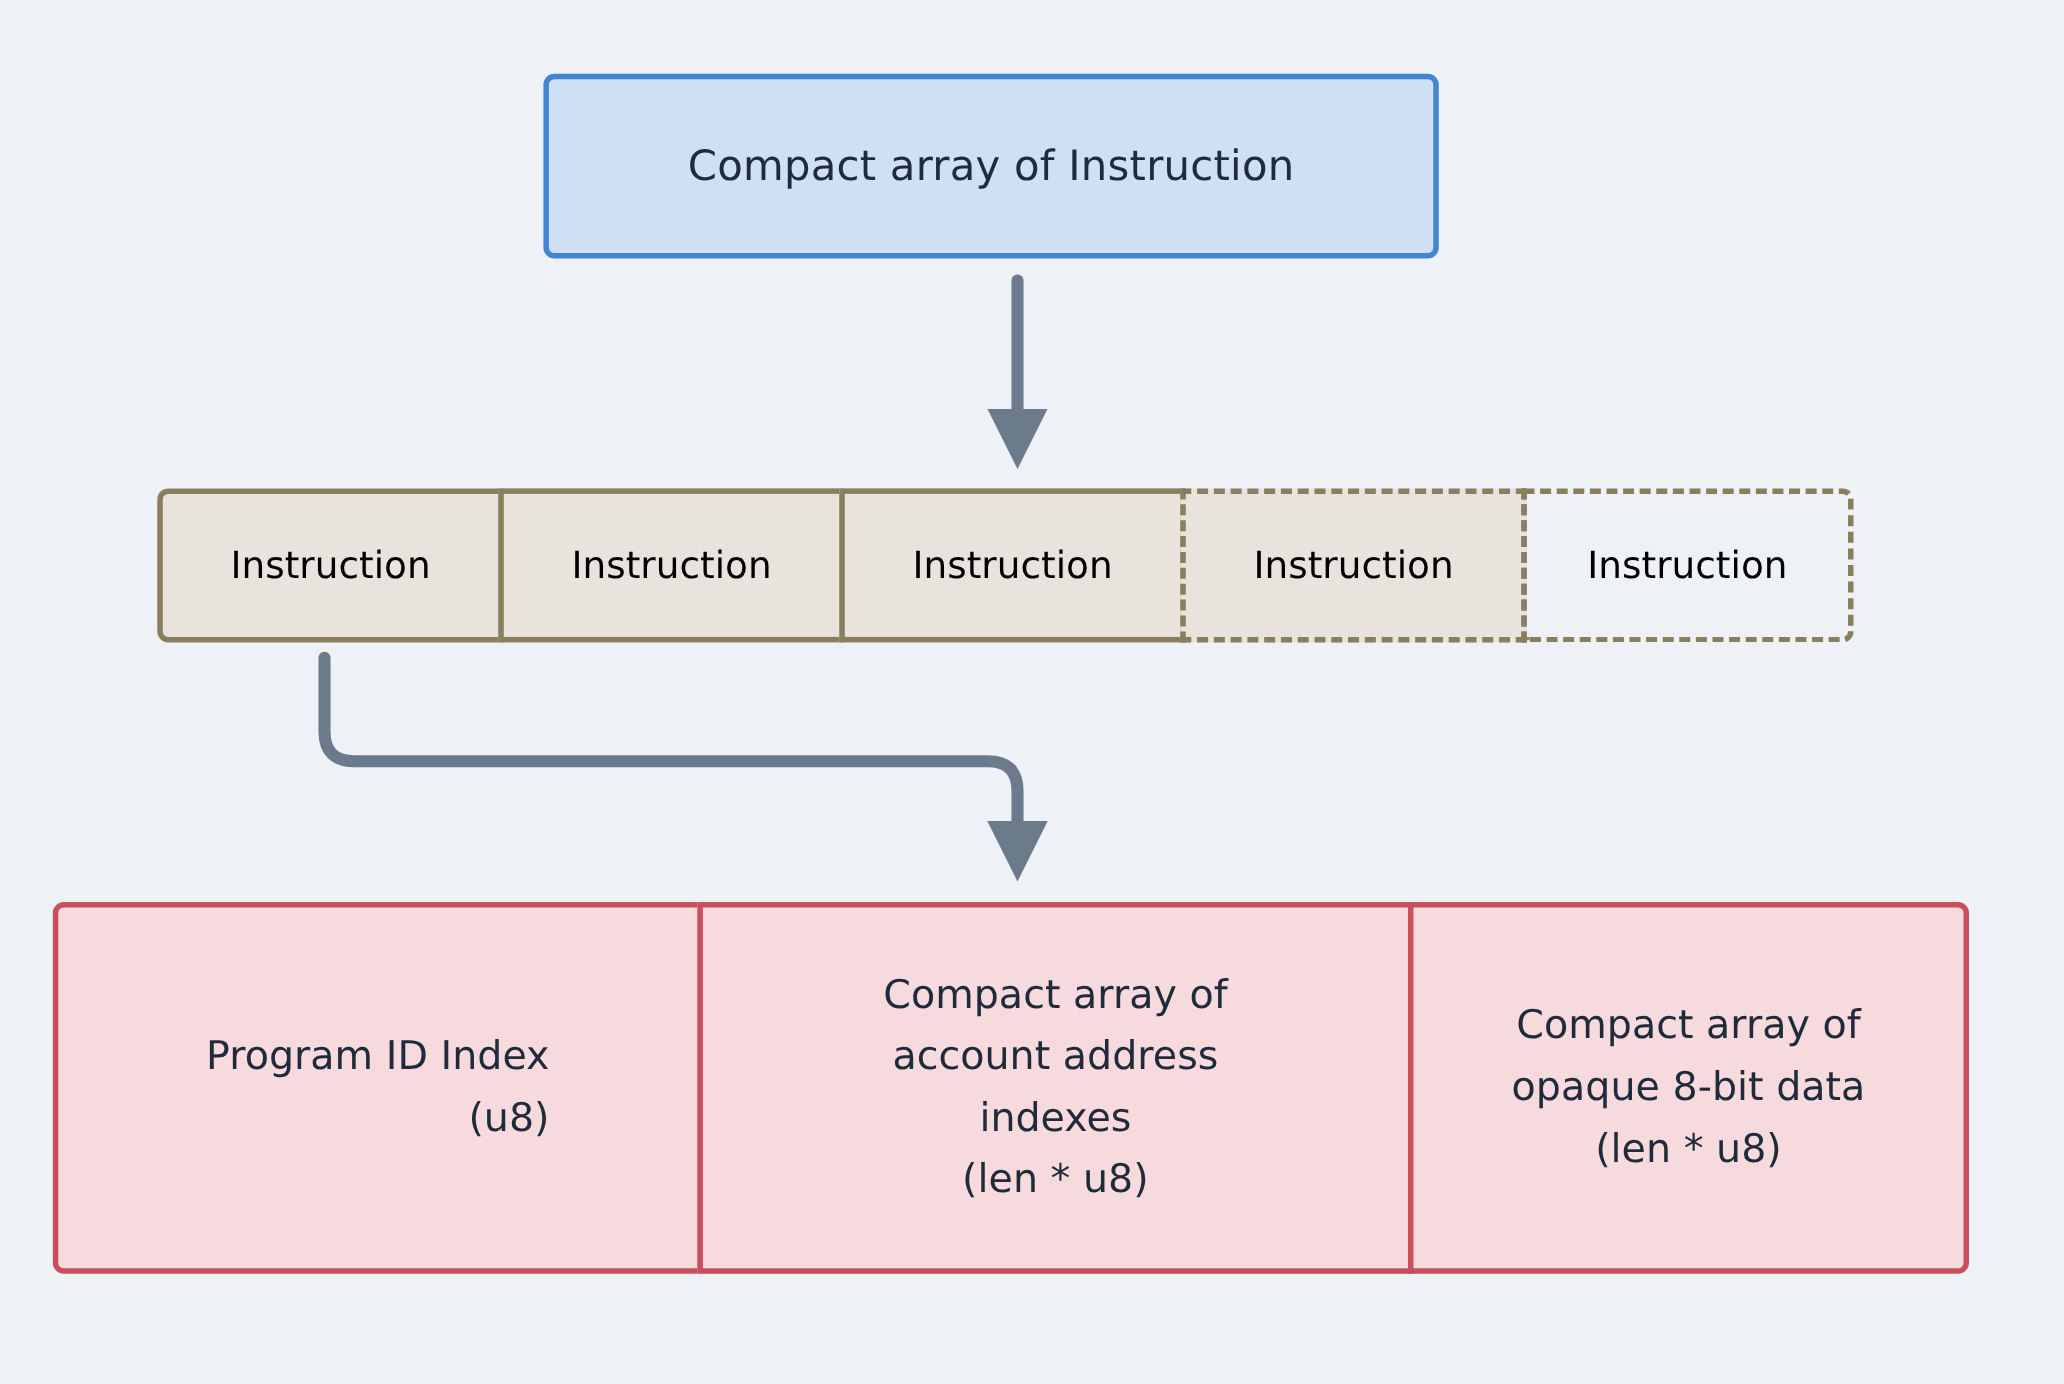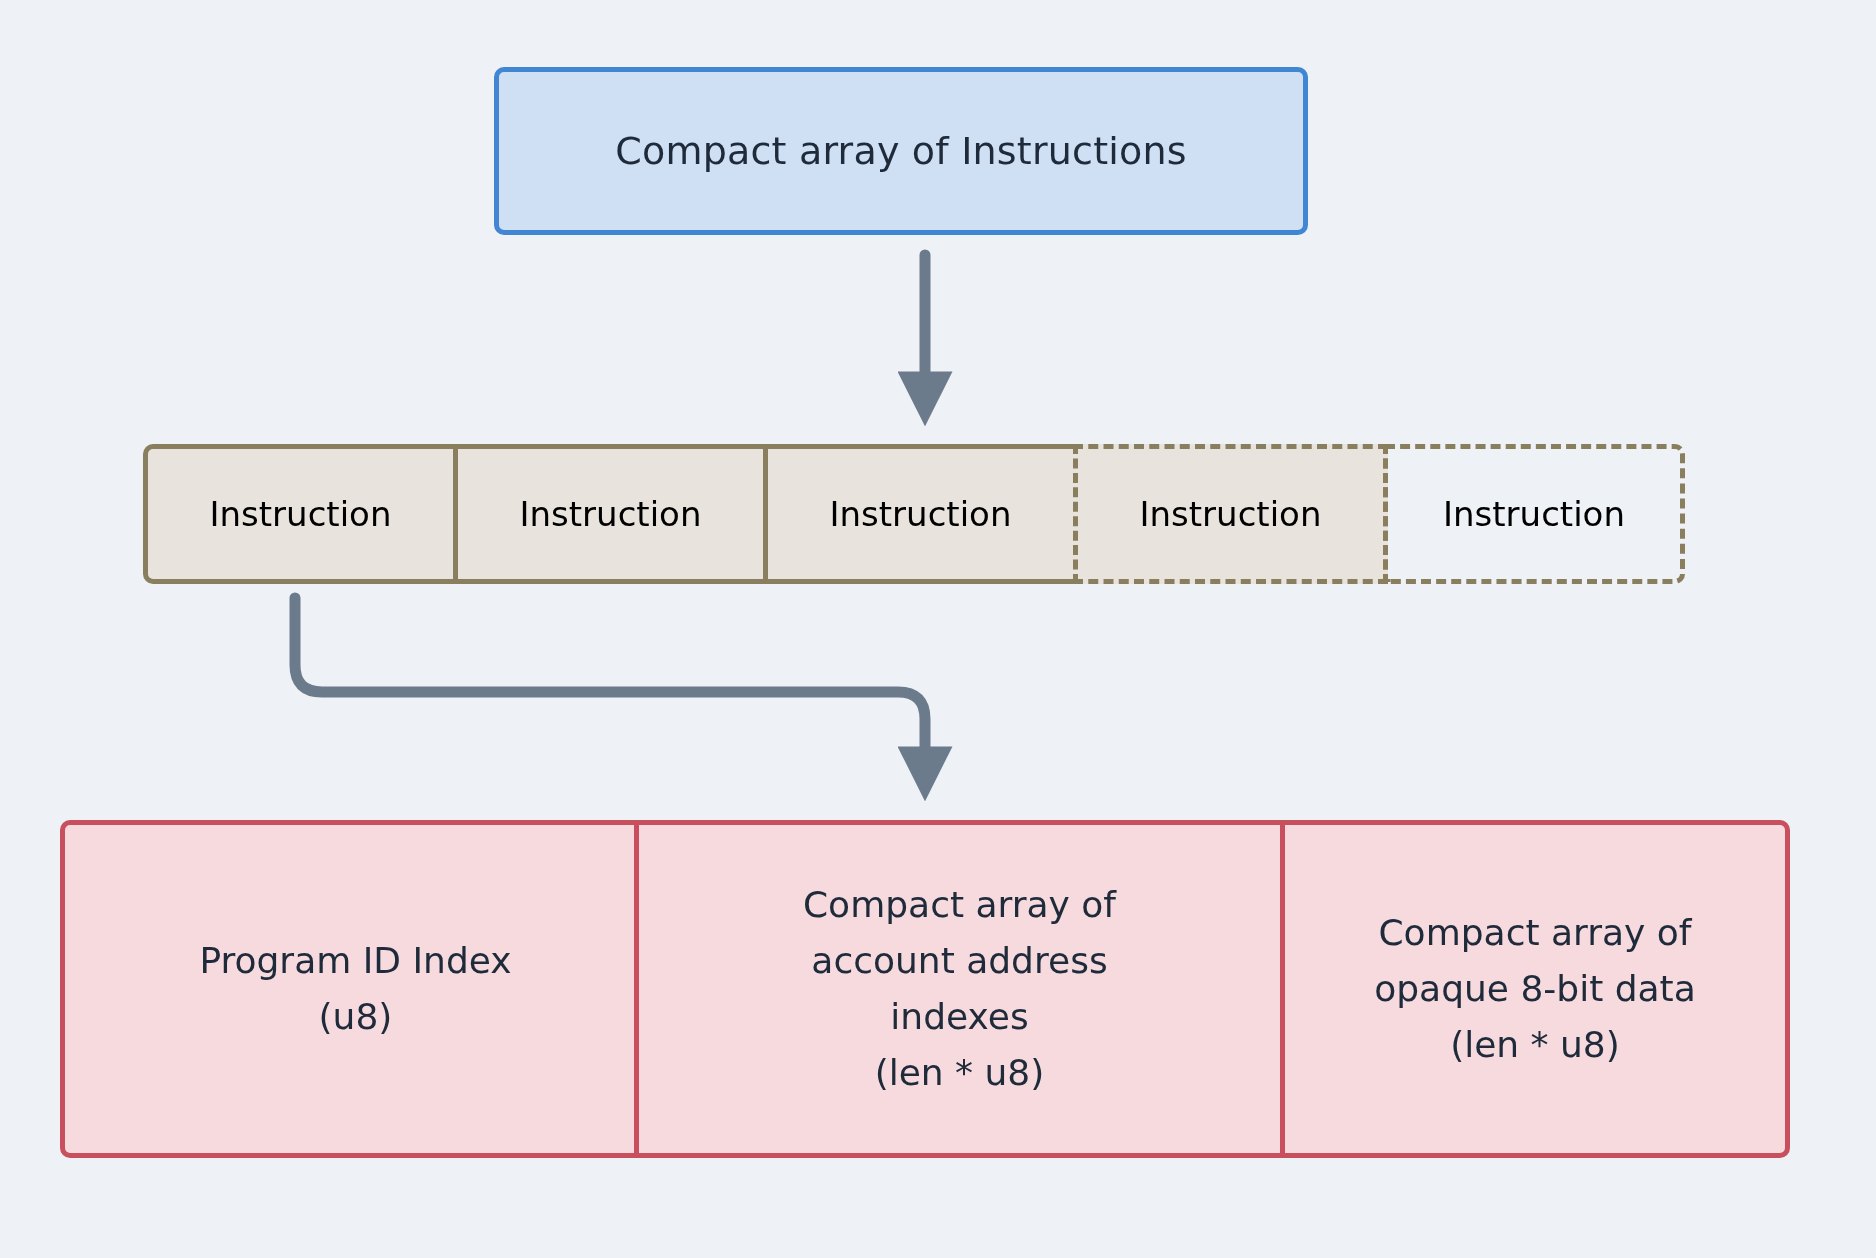"Compact array of Instructions" span.top-box-label { text: Instructions -> Instruction }
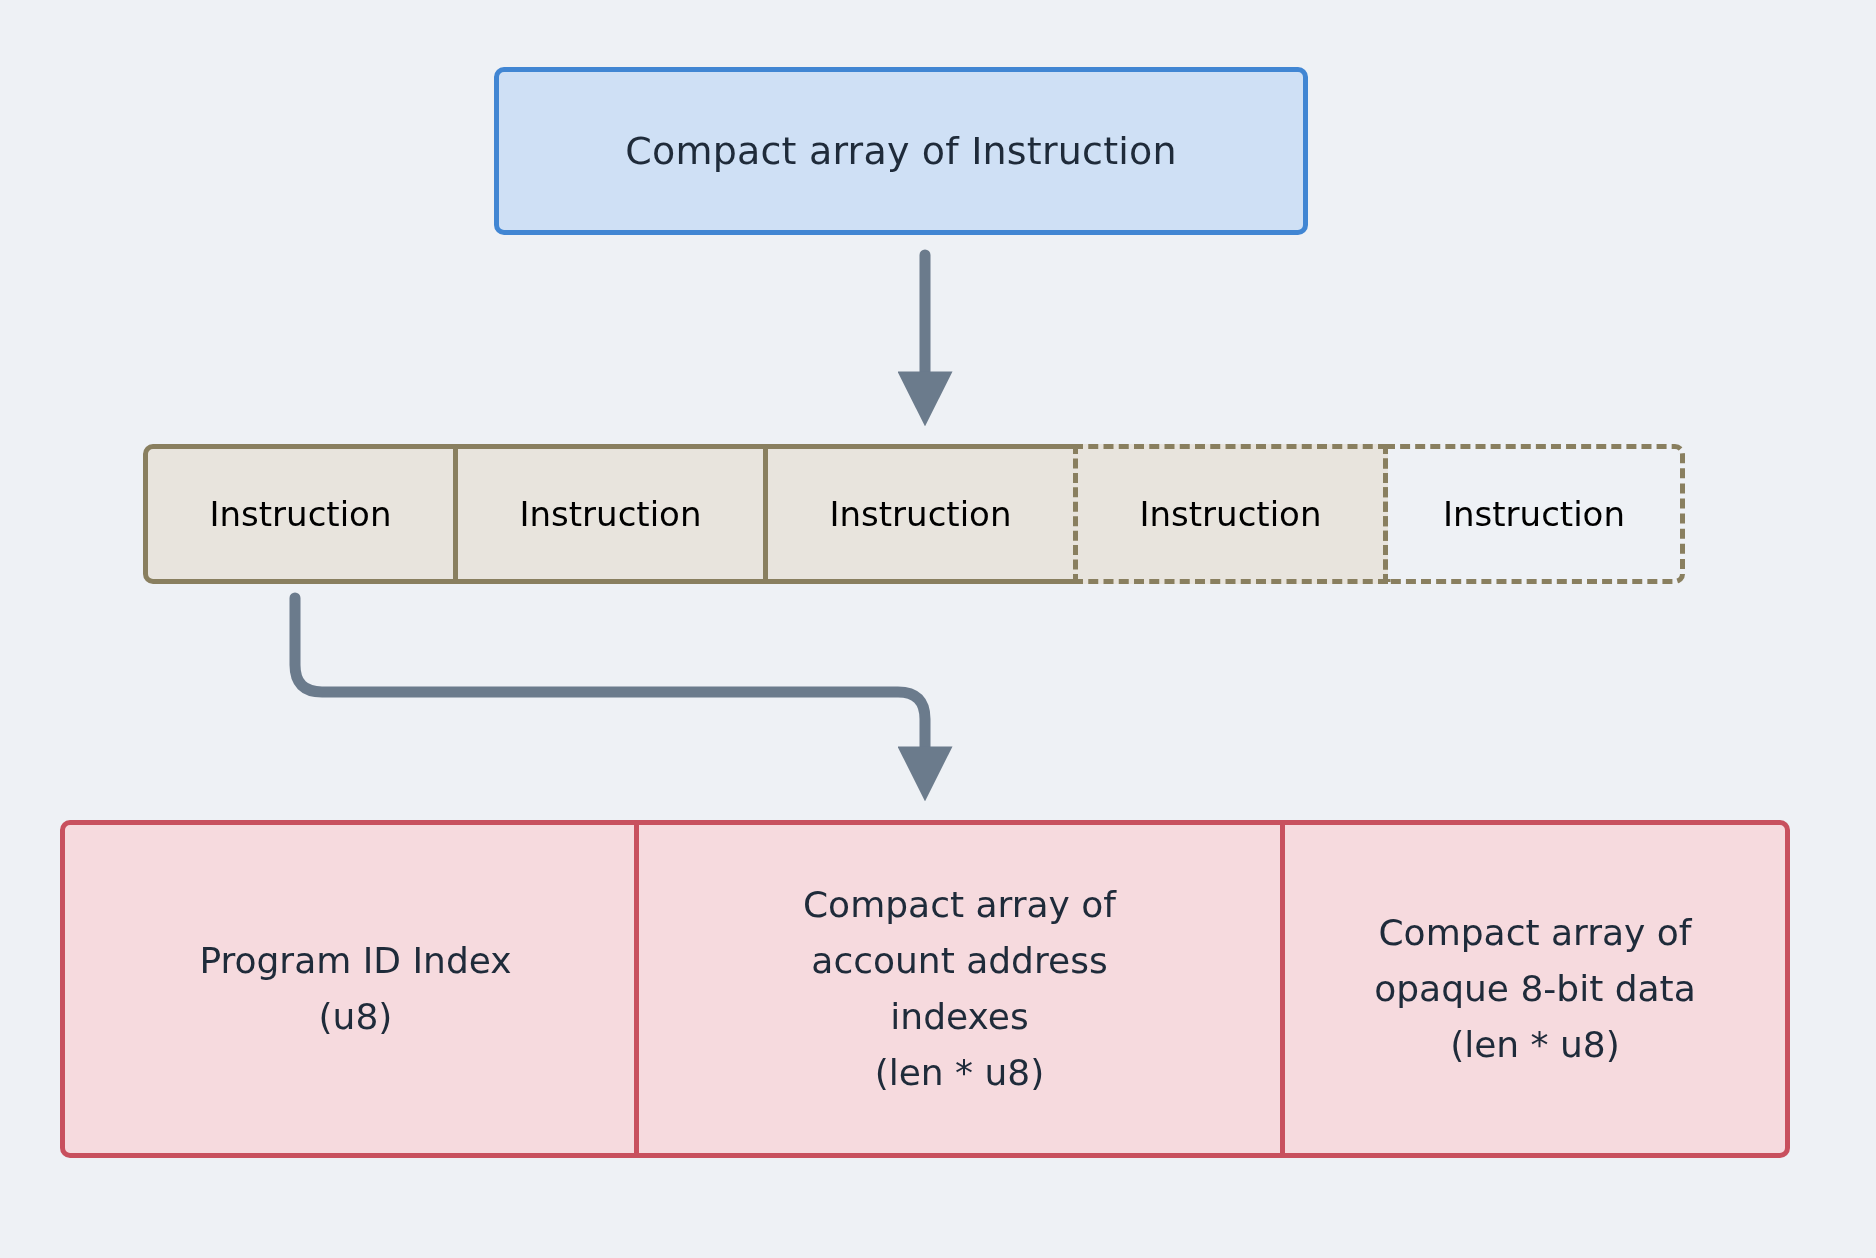"Program ID Index" div.pink-cell { left: 12px -> 0px; text-align: none -> right }
